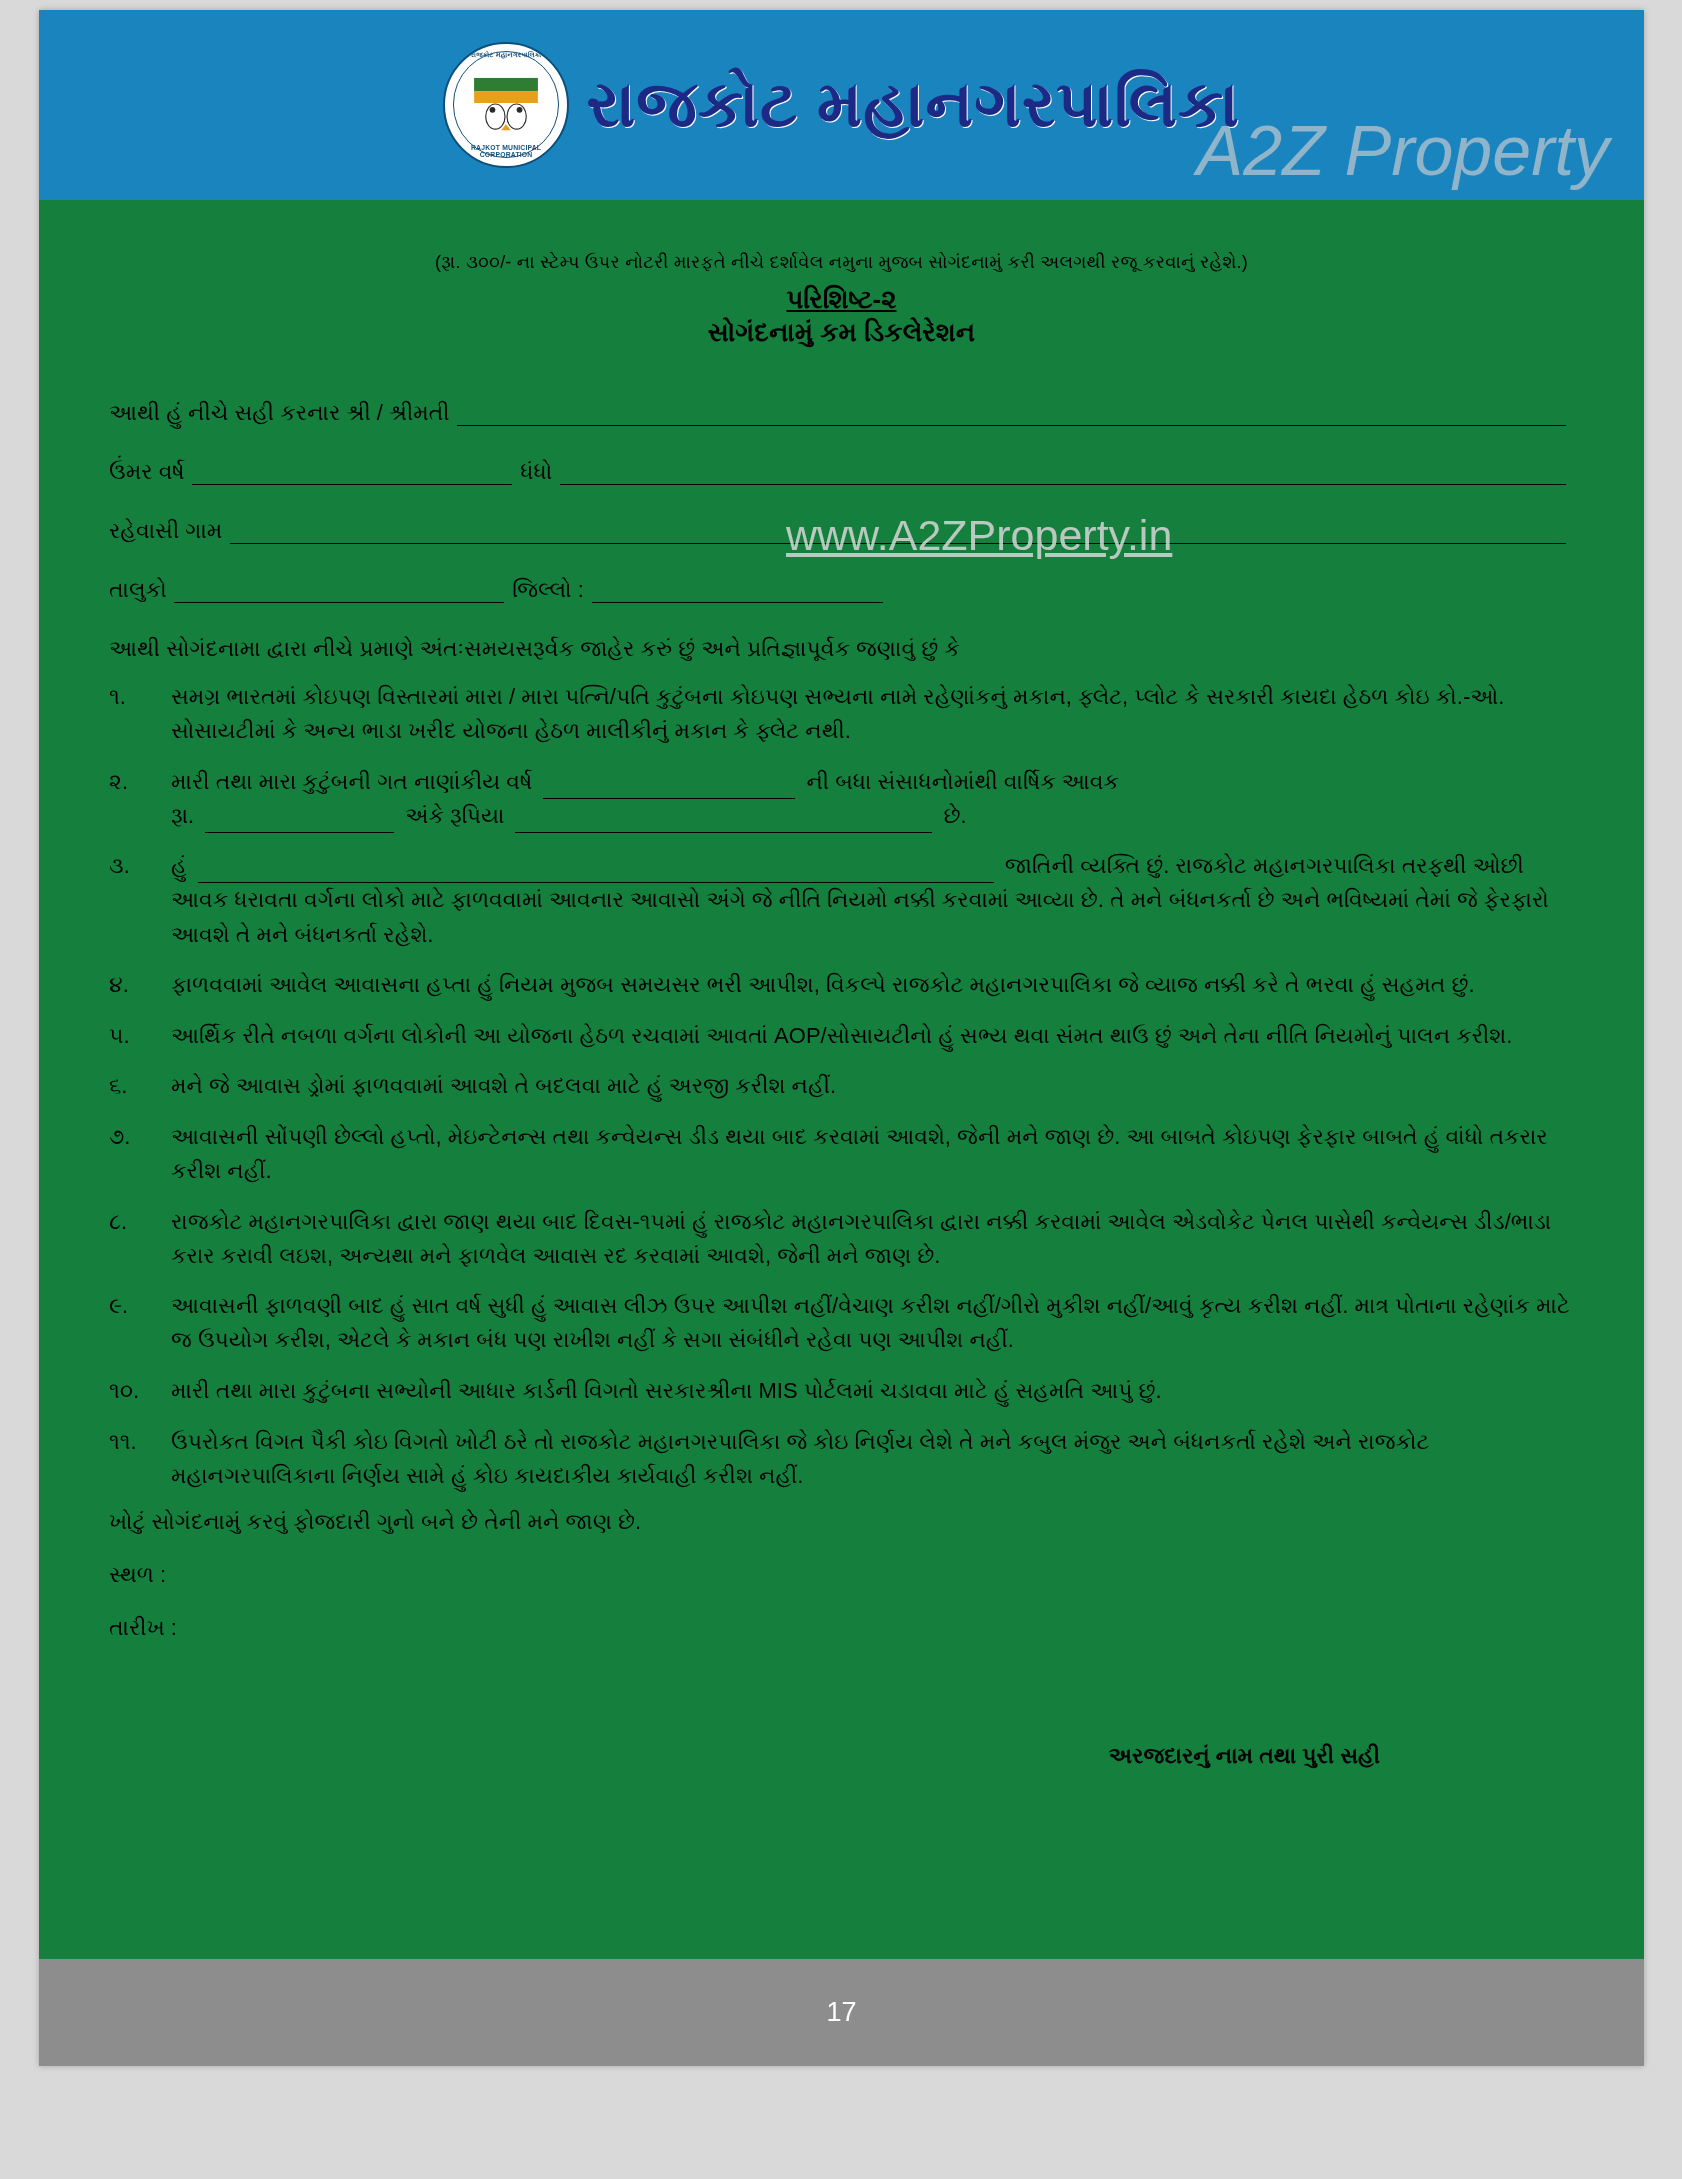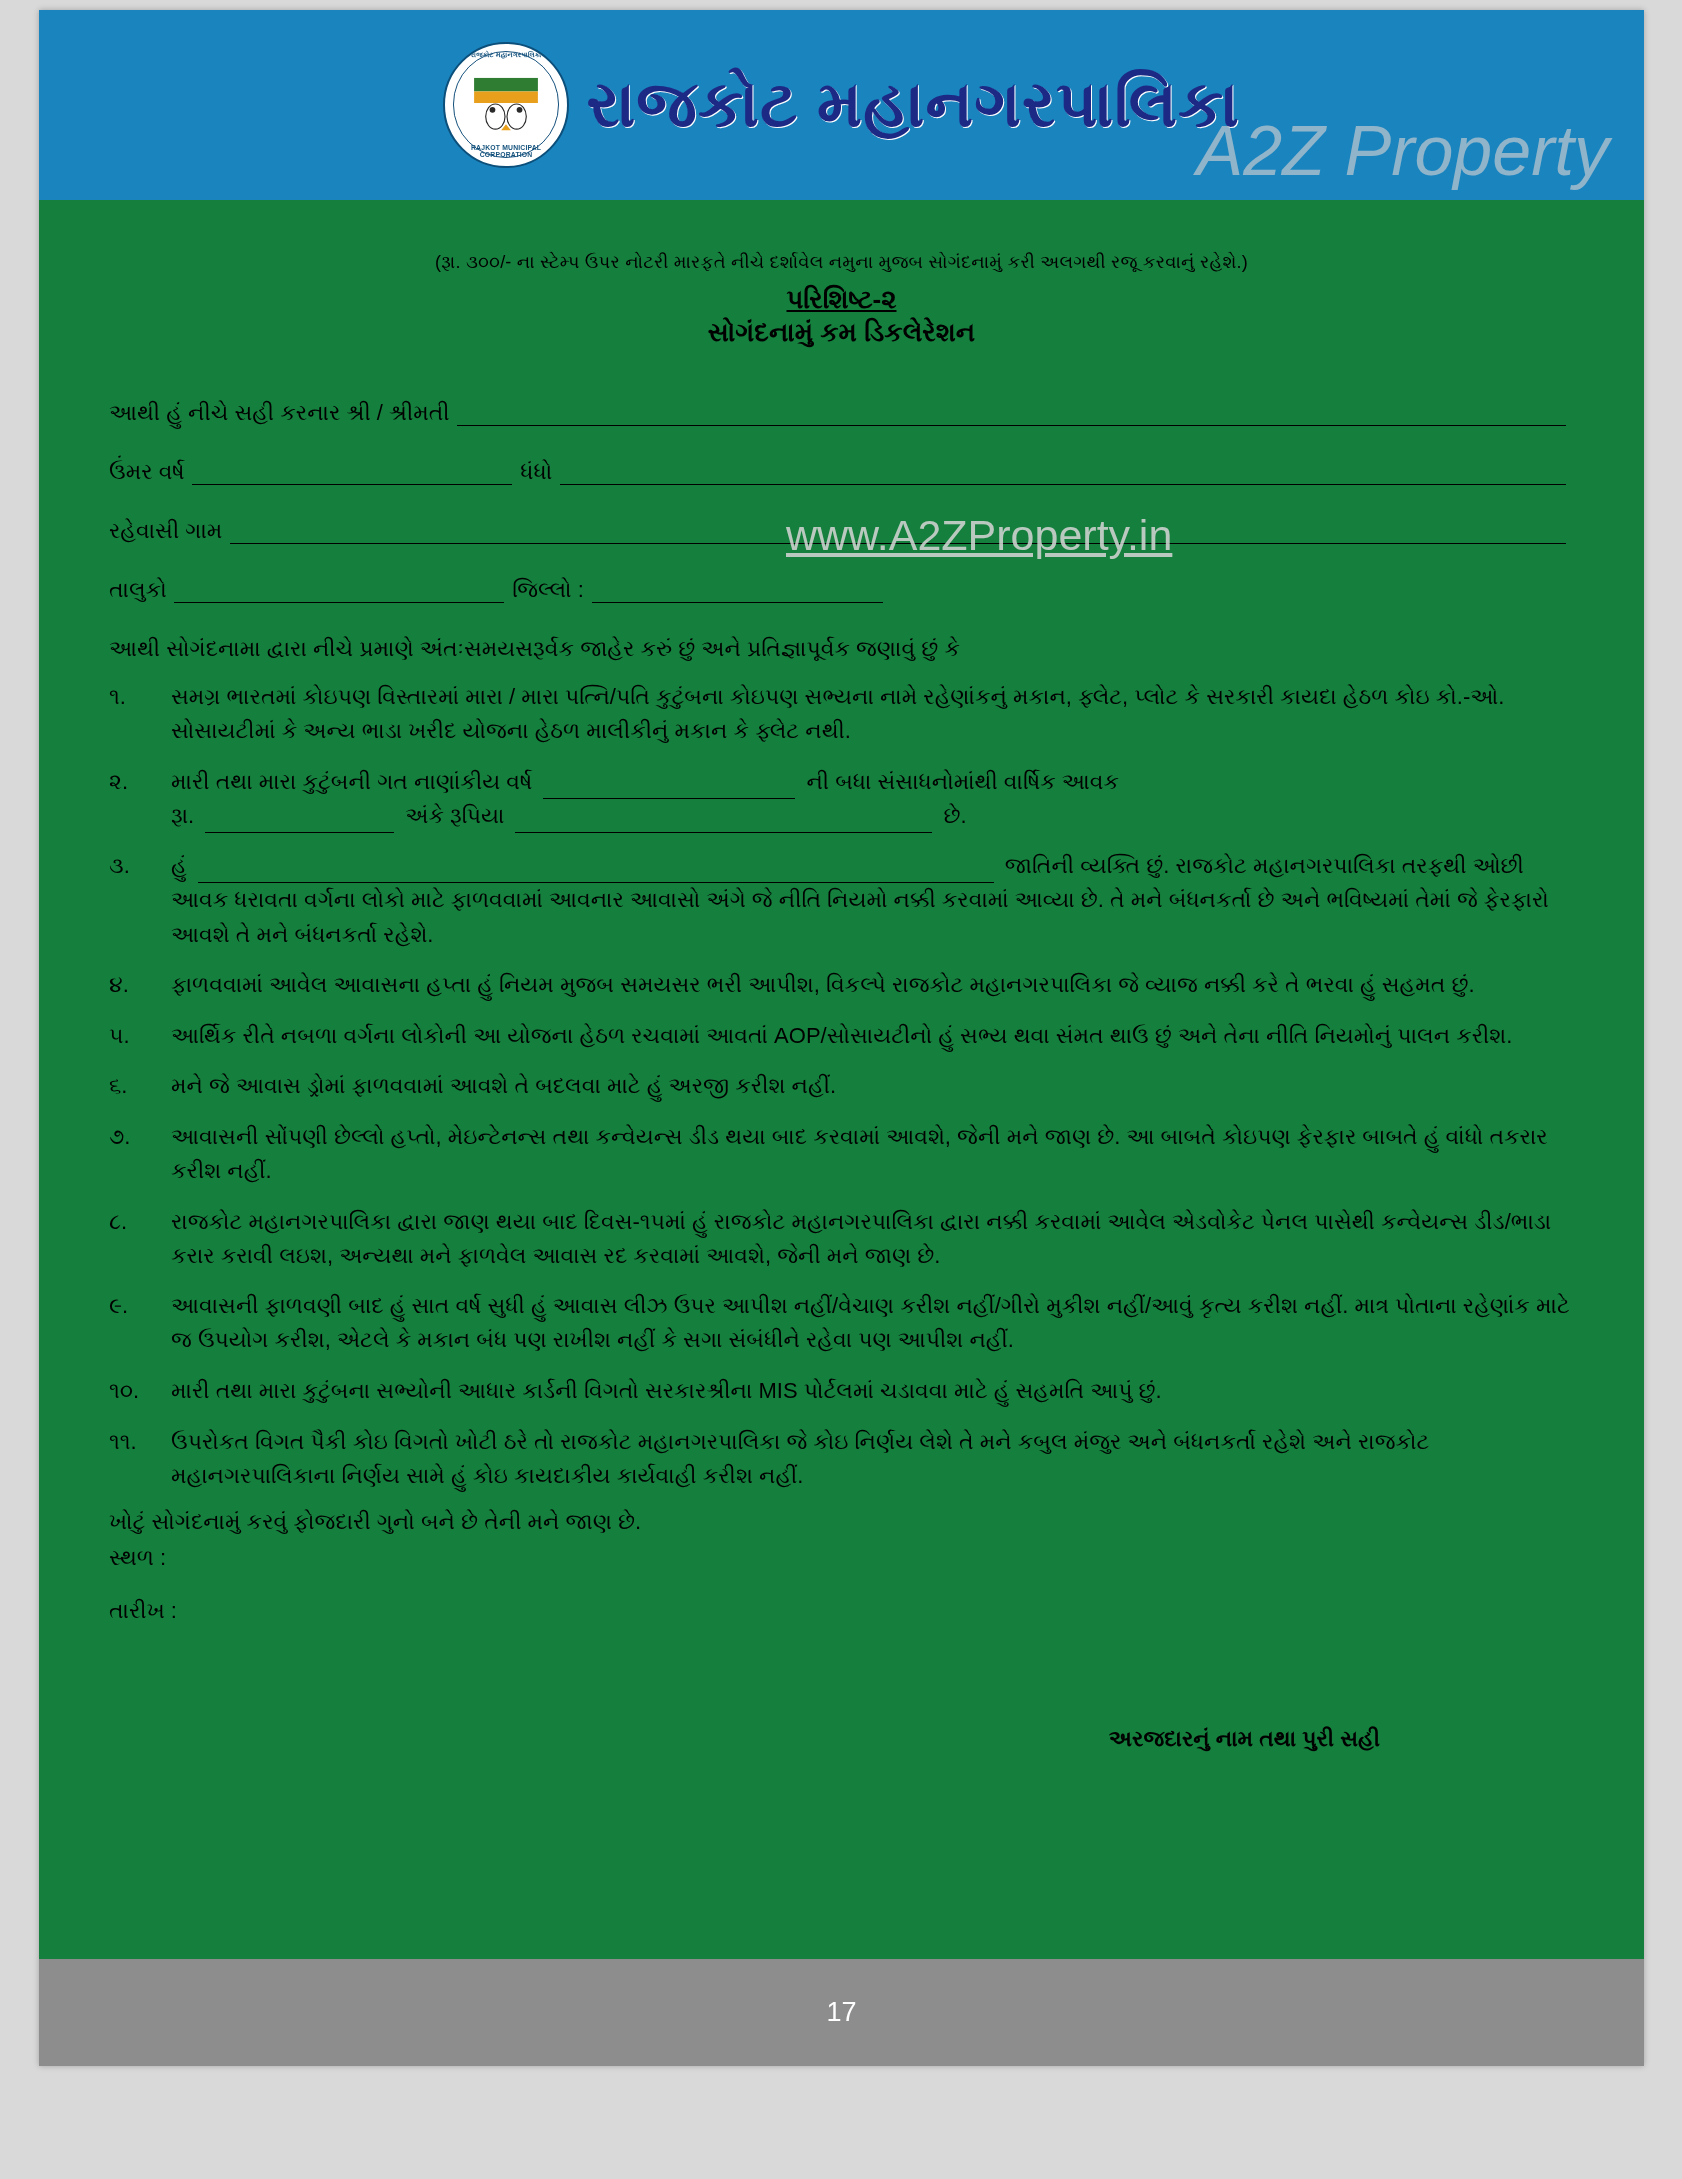"સ્થળ :" .sign-block { margin-top: 10px -> 27px }
